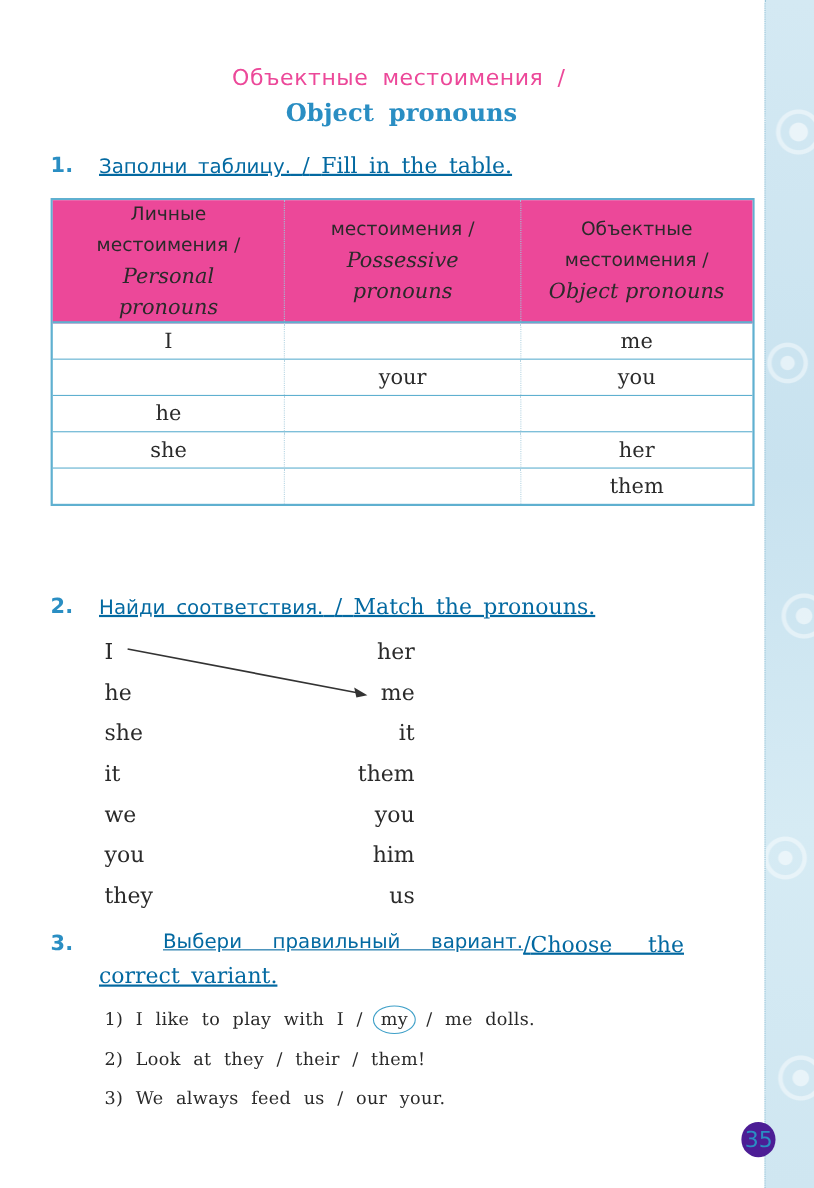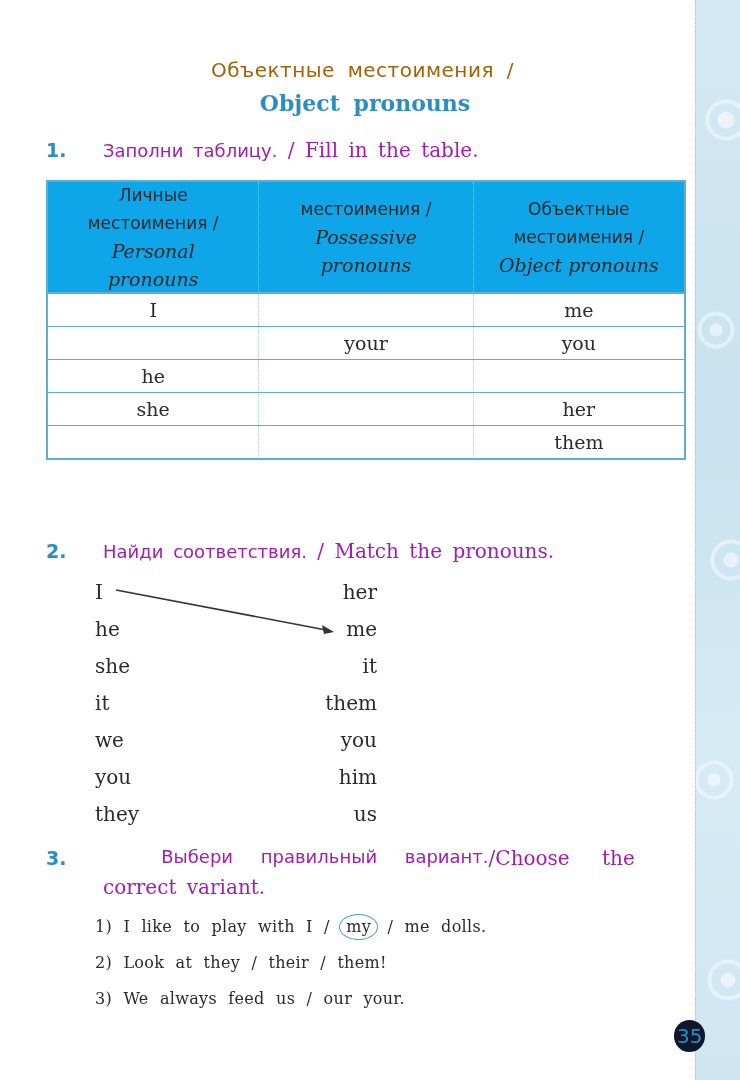"Объектные местоимения /" .title-ru { color: #a16207 -> #ec4899 }
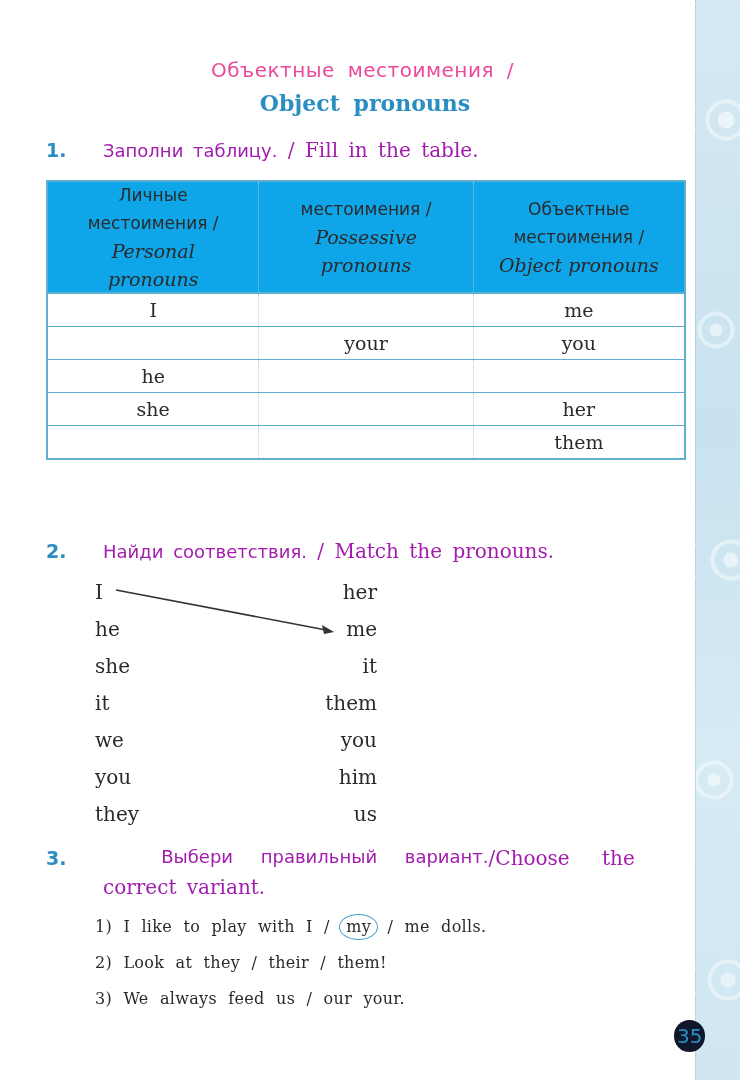"Заполни таблицу. / Fill in" .ex-text { color: #a21caf -> #0369a1; left: 103px -> 90px; text-decoration: none -> underline }
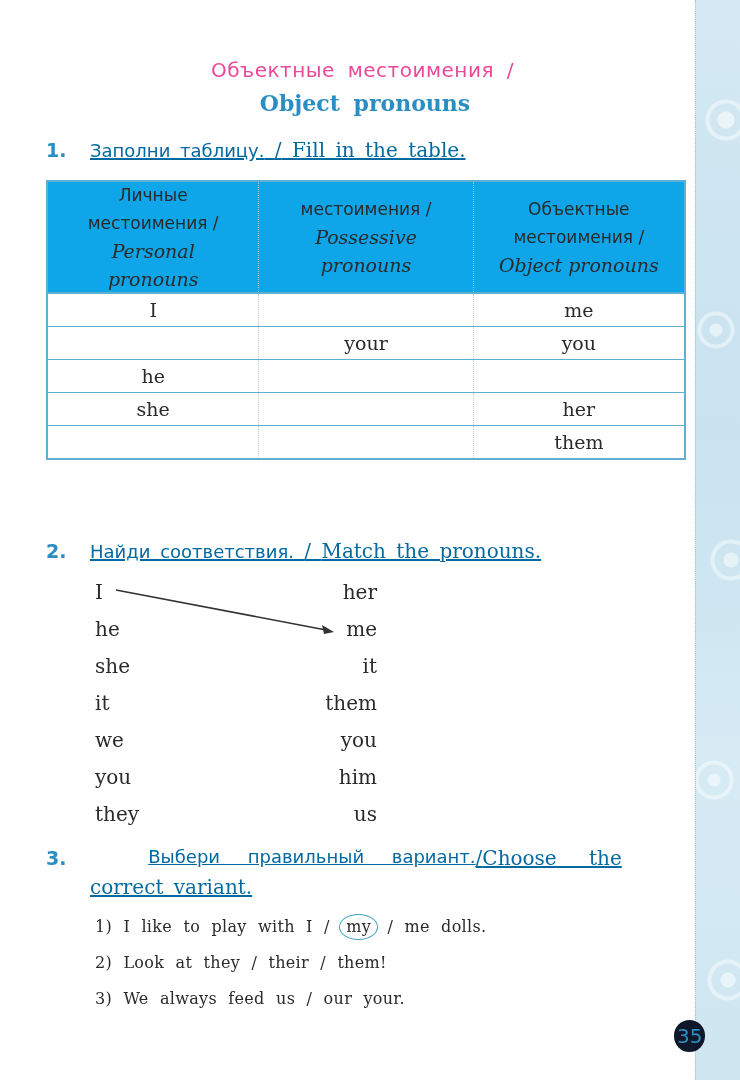"Личные" .thead { background: #0ea5e9 -> #ec4899 }
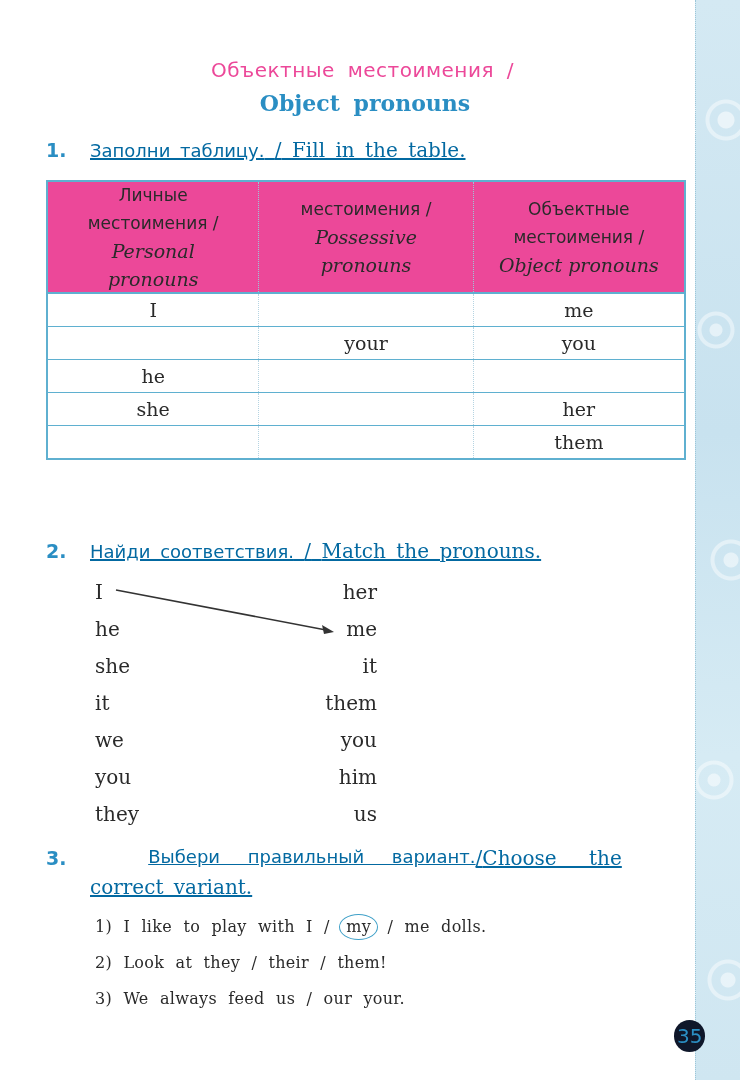"35" .page-num { background: #0f172a -> #4c1d95 }
